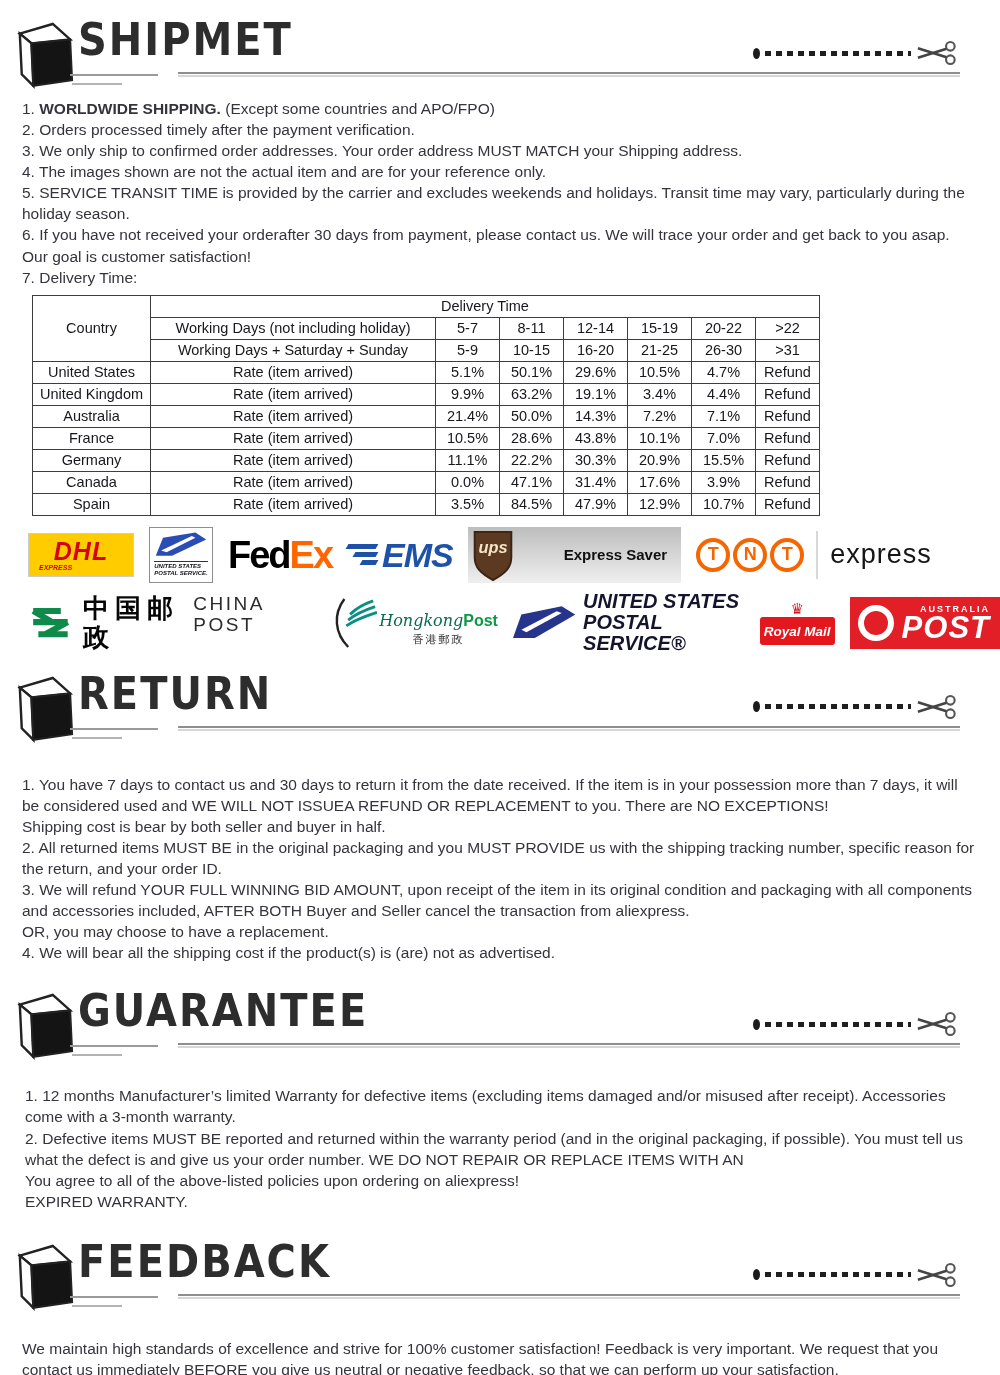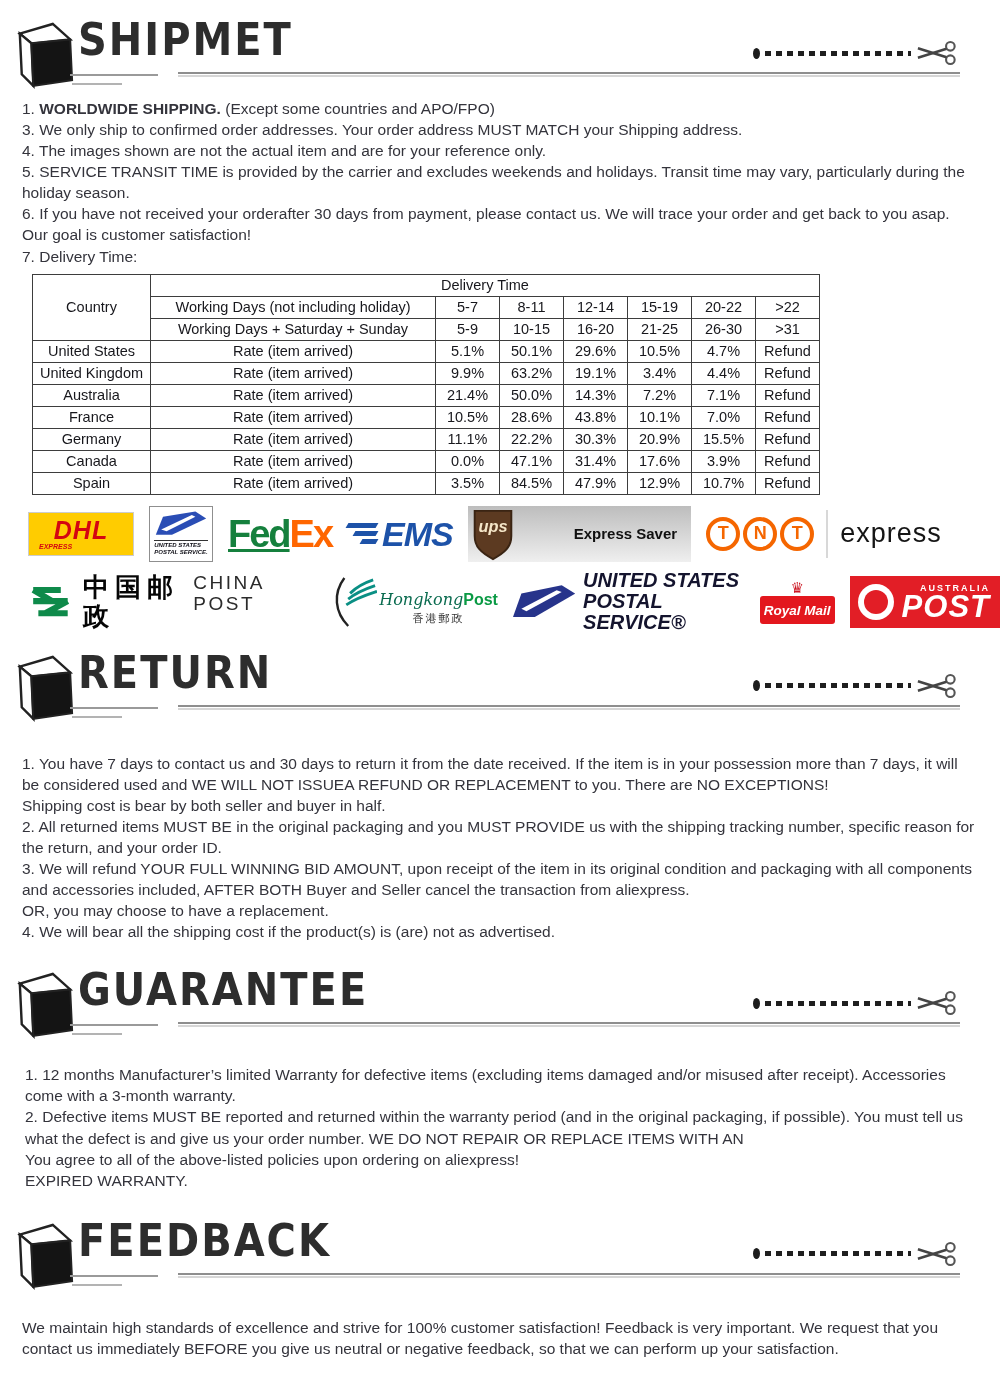"2. Orders processed timely after" p { html: none -> <p>2. Orders processed timely after the payment verification.</p> }
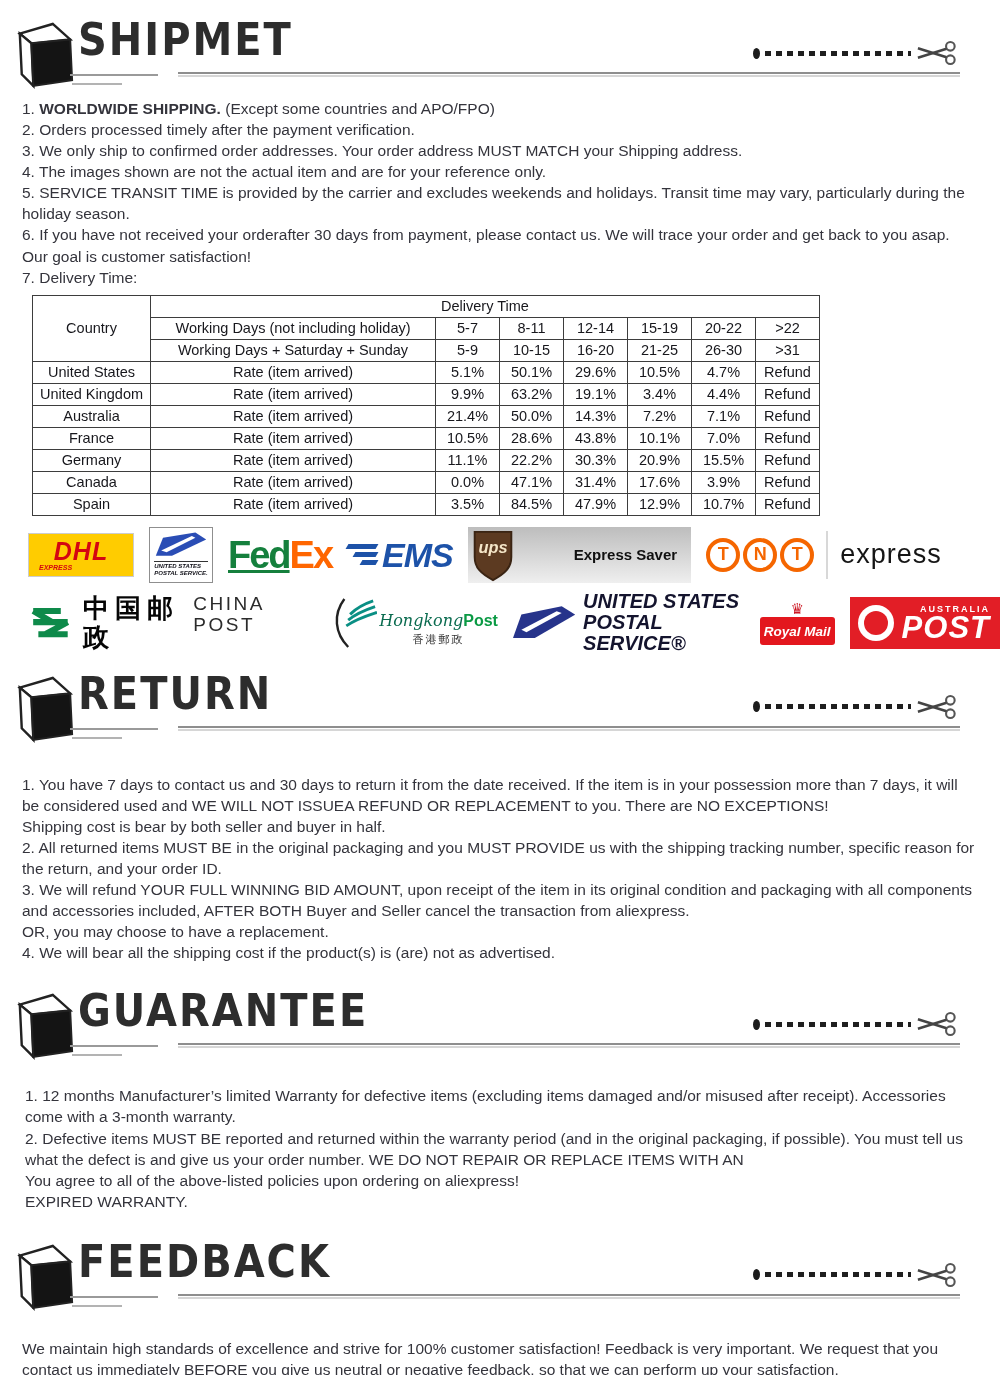"Fed" .fedex-fed { color: #15803d -> #000000; text-decoration: underline -> none }
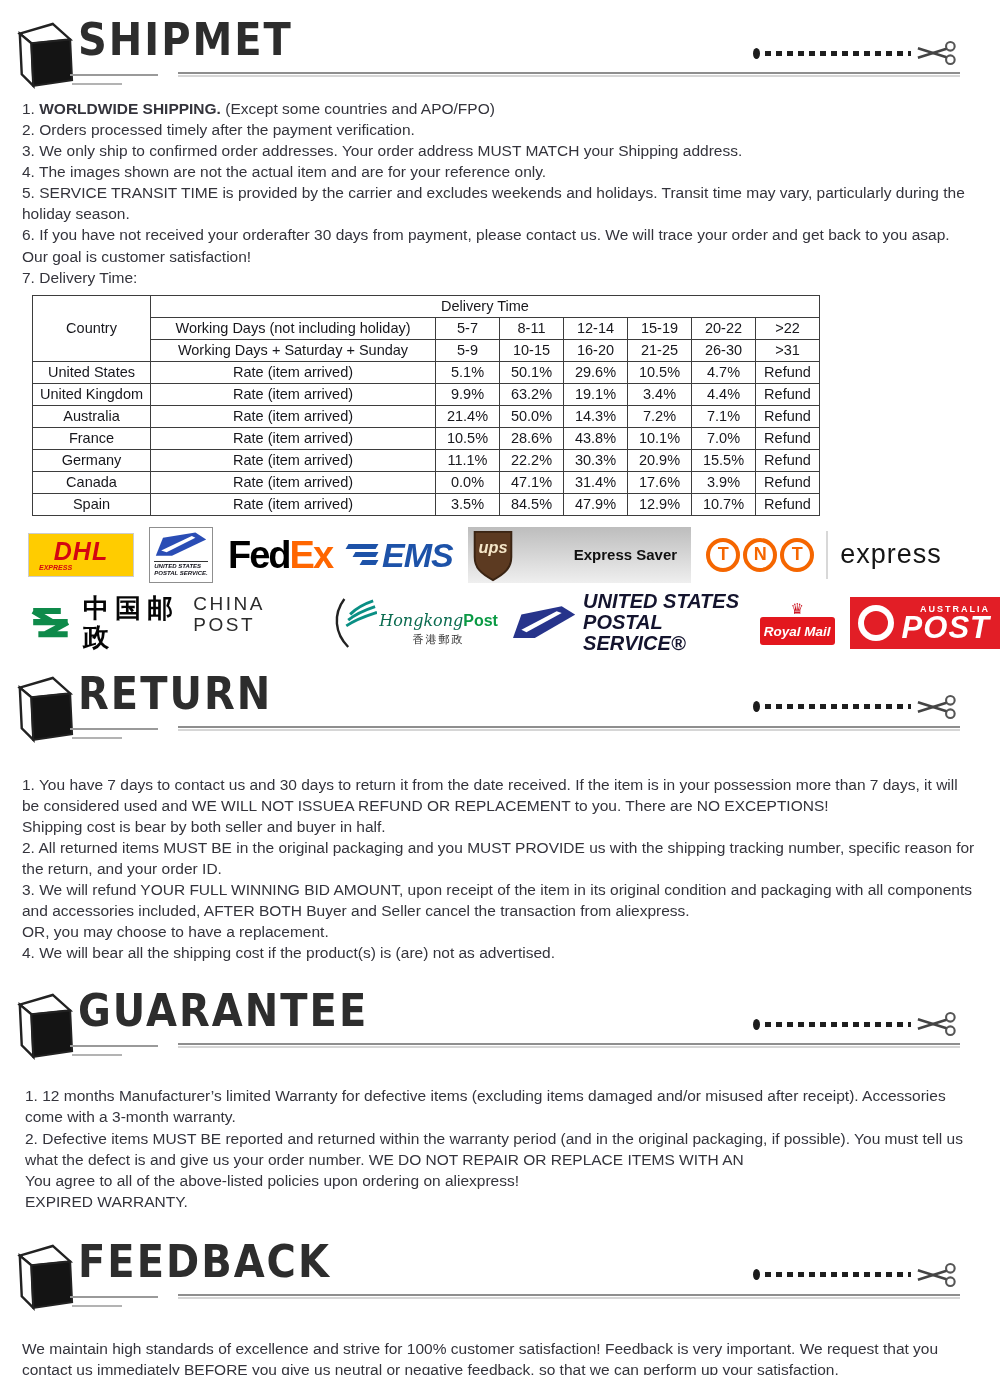"ups" .ups-panel { gap: 10px -> none }
